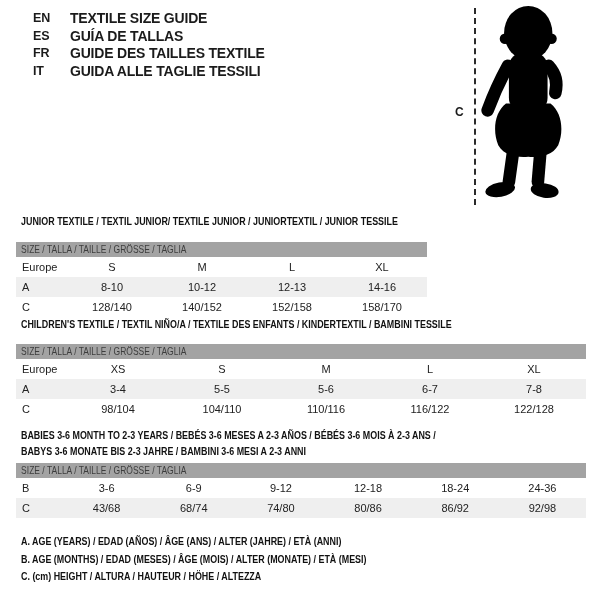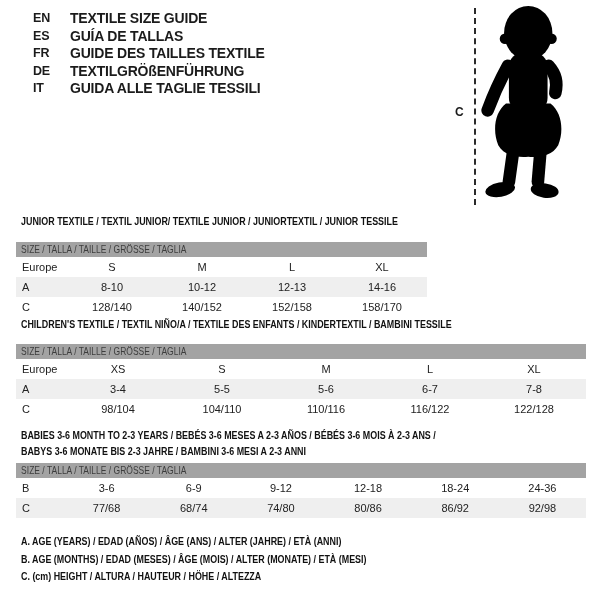"DE" div.lang-row { html: <div> <span>DE</span> <span>TEXTILGRÖßENFÜHRUNG</span> </div> -> none }
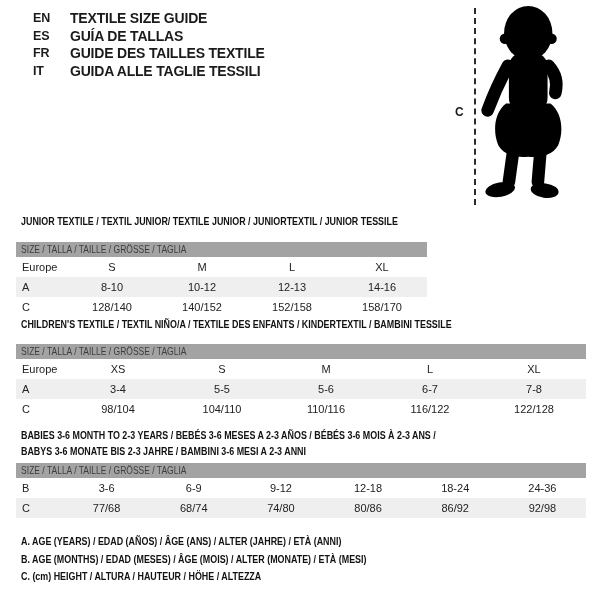"77/68" td { text: 77/68 -> 43/68 }
